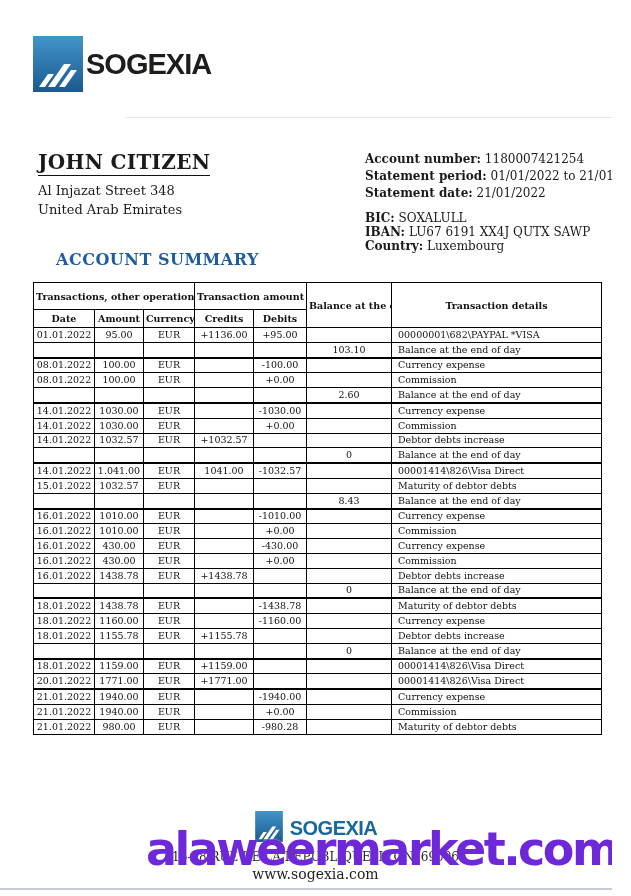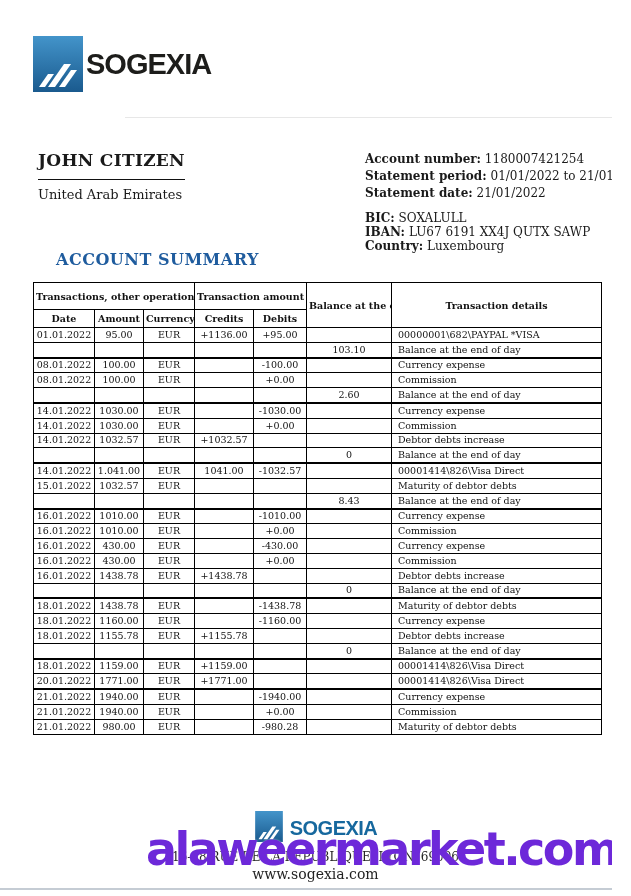"JOHN CITIZEN" .recipient-name { font-size: 17px -> 20px; padding-bottom: 9px -> 1px }
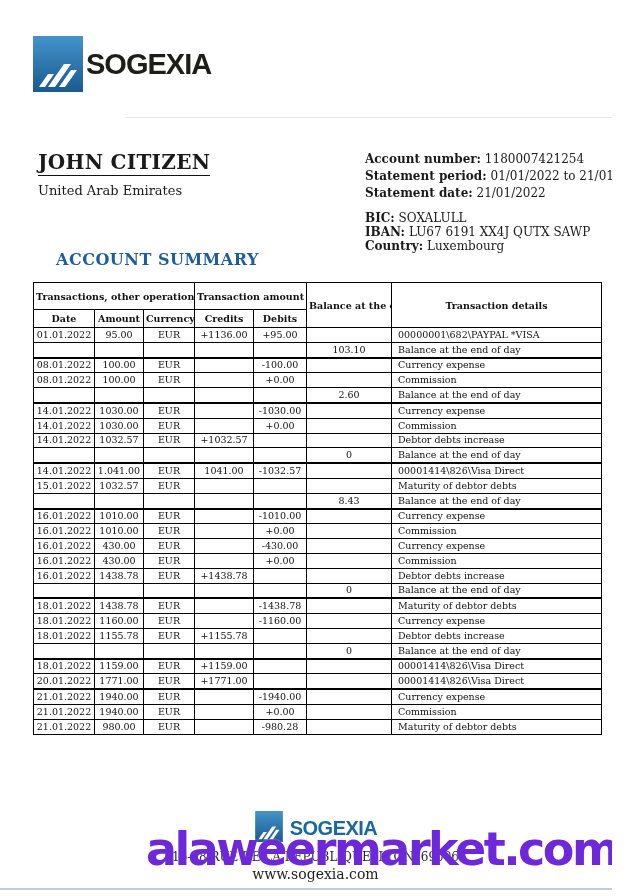"Al Injazat Street 348" div.recipient-line { html: none -> <div>Al Injazat Street 348</div> }
